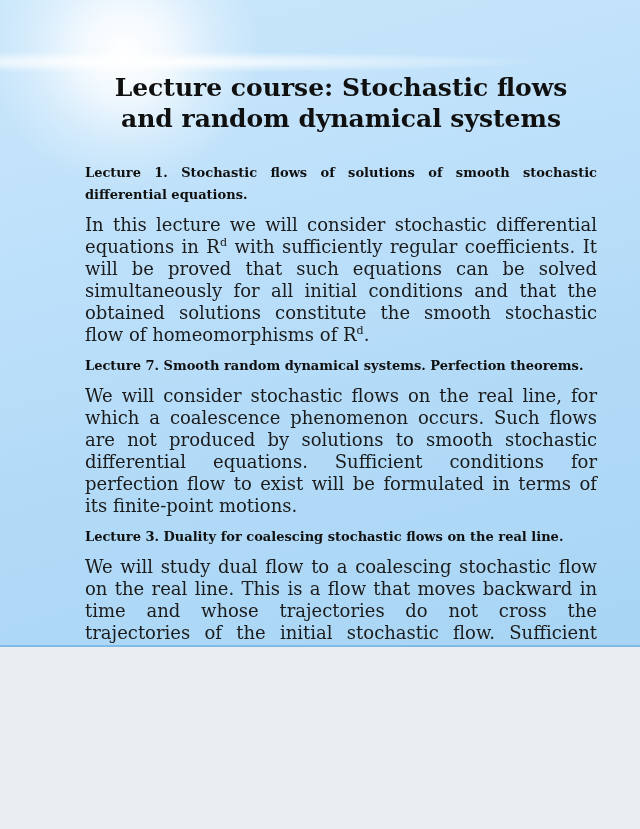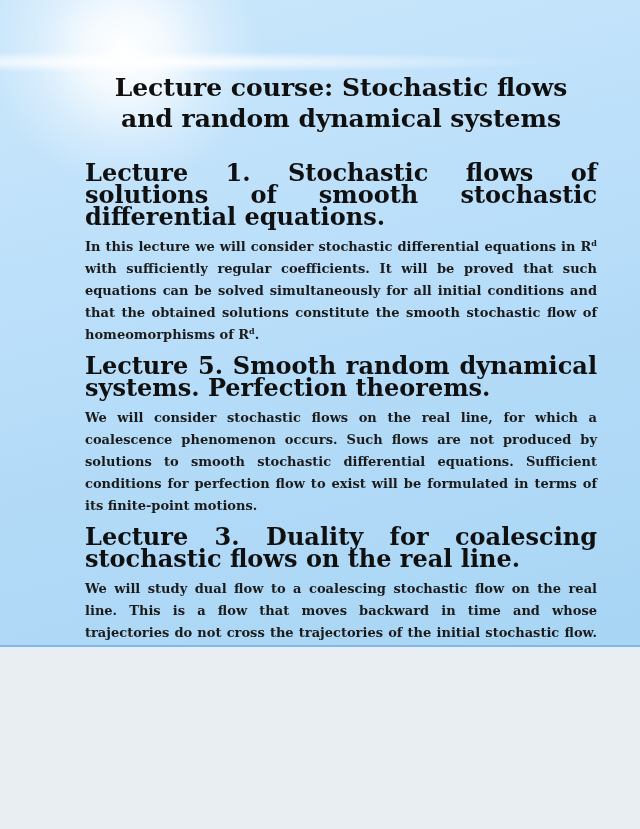"Lecture 1. Stochastic flows of" .sec-heading { font-size: 24px -> 13px }
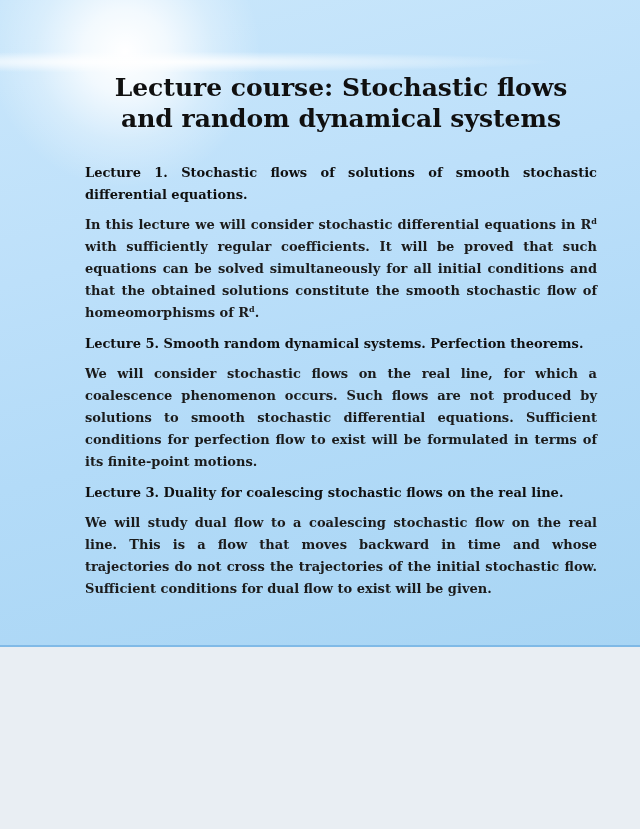"In this lecture we will" .sec-body { font-size: 13px -> 18px; font-weight: bold -> none }
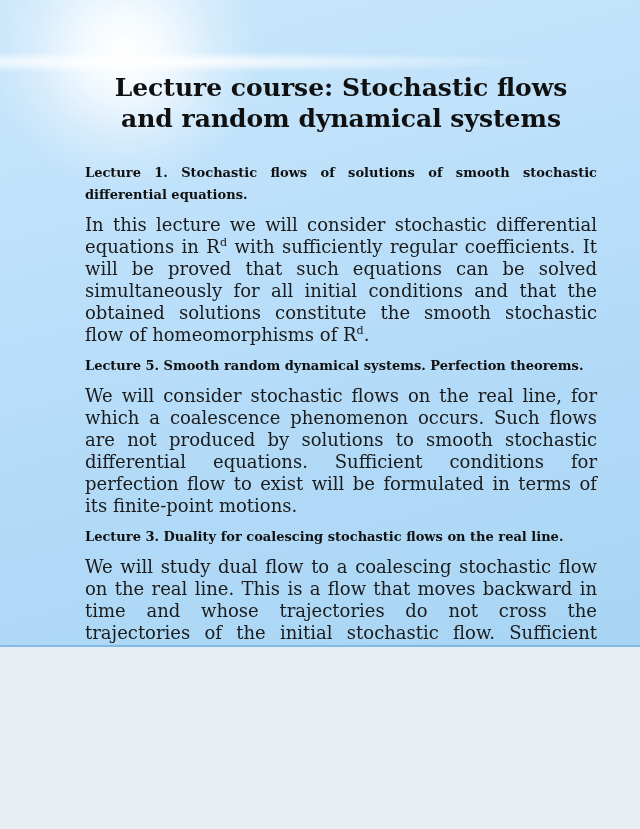"Lecture 5. Smooth random dynamical" h2.sec-heading { text: 5 -> 7 }
